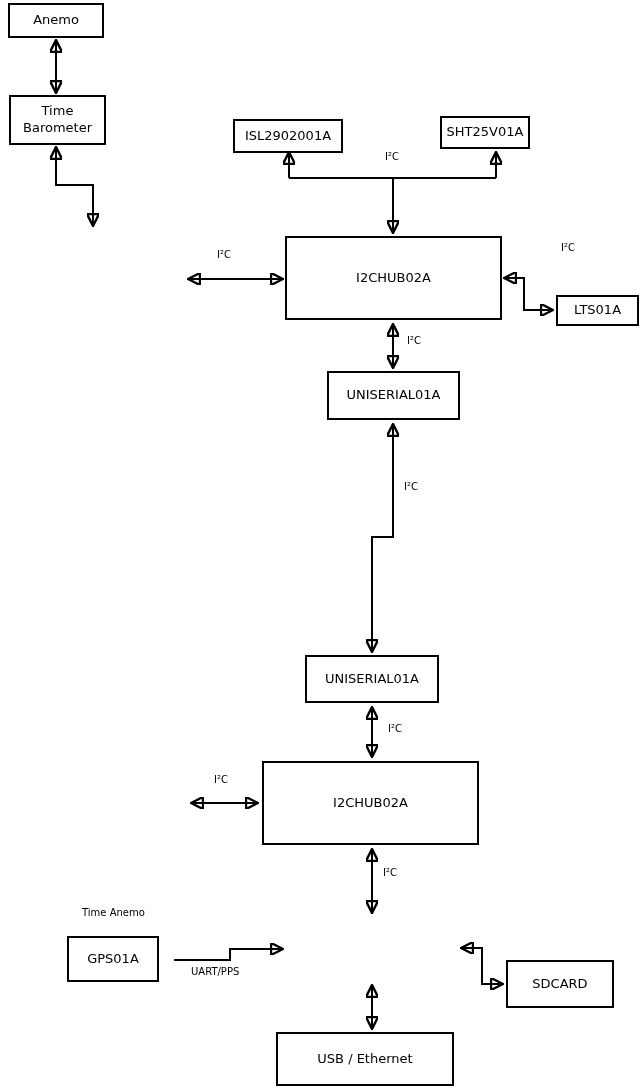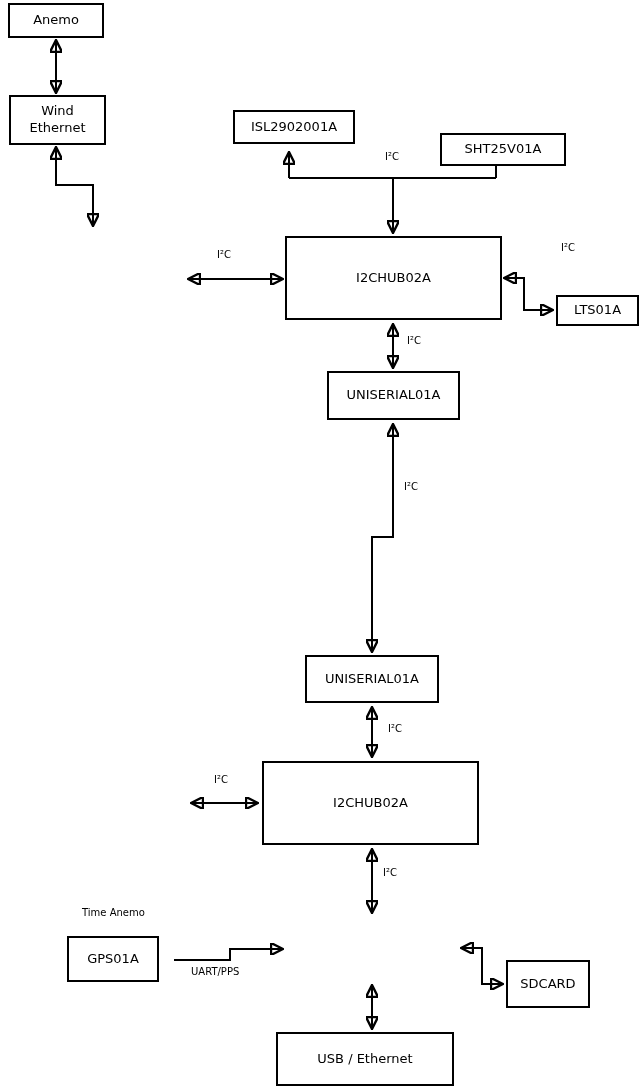"Wind" span { text: Wind -> Time }
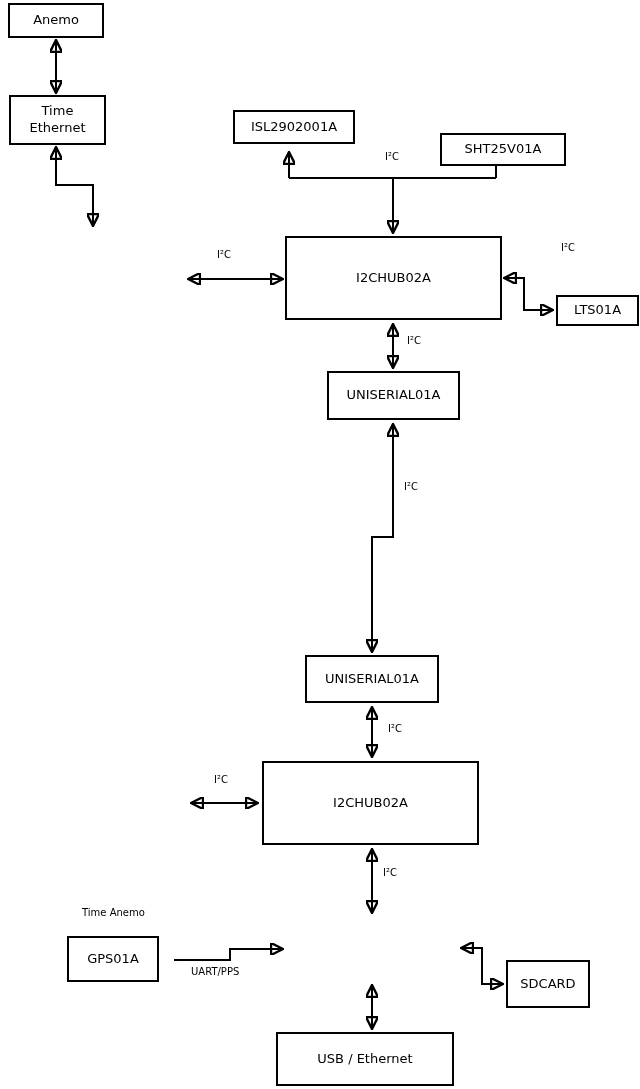"Ethernet" span { text: Ethernet -> Barometer }
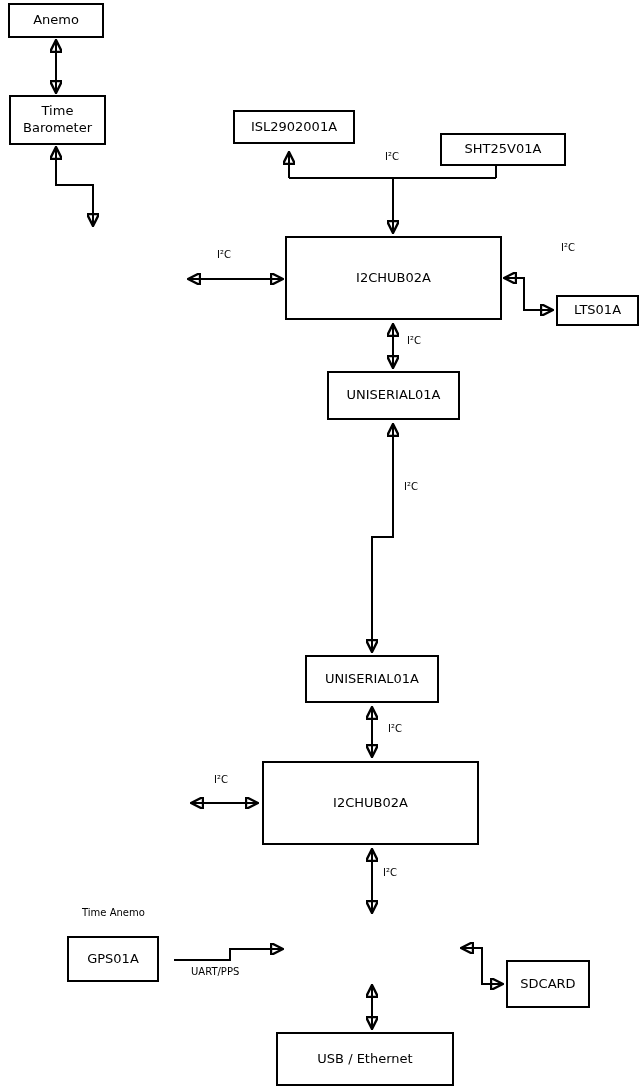"ISL2902001A" div.node { top: 110px -> 119px; width: 122px -> 110px }
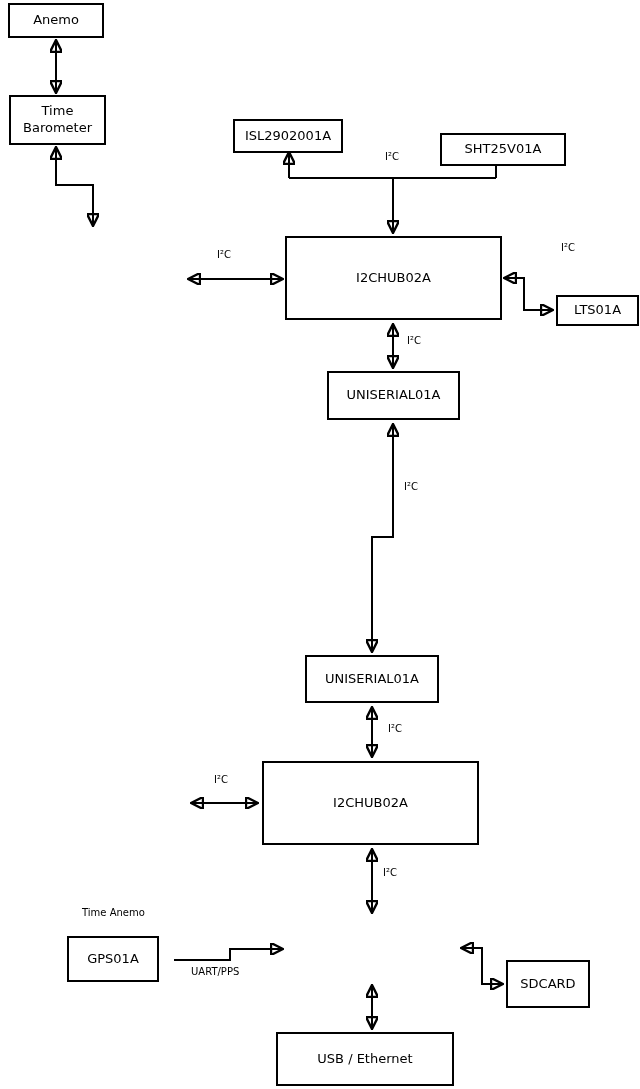"SHT25V01A" div.node { top: 133px -> 116px; width: 126px -> 90px }
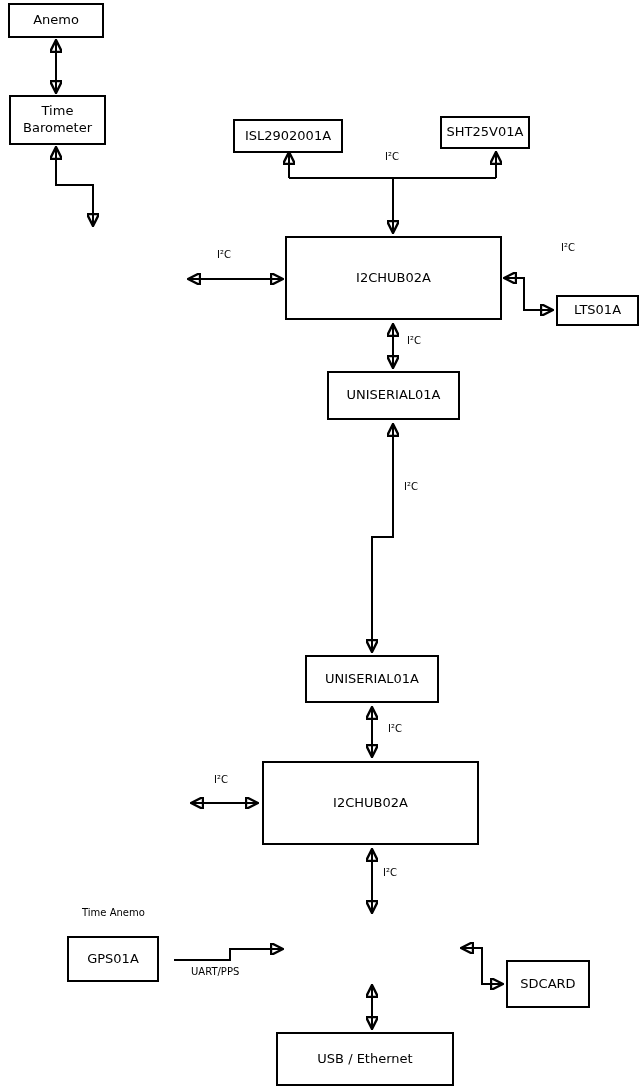"SDCARD" div.node { width: 84px -> 108px }
